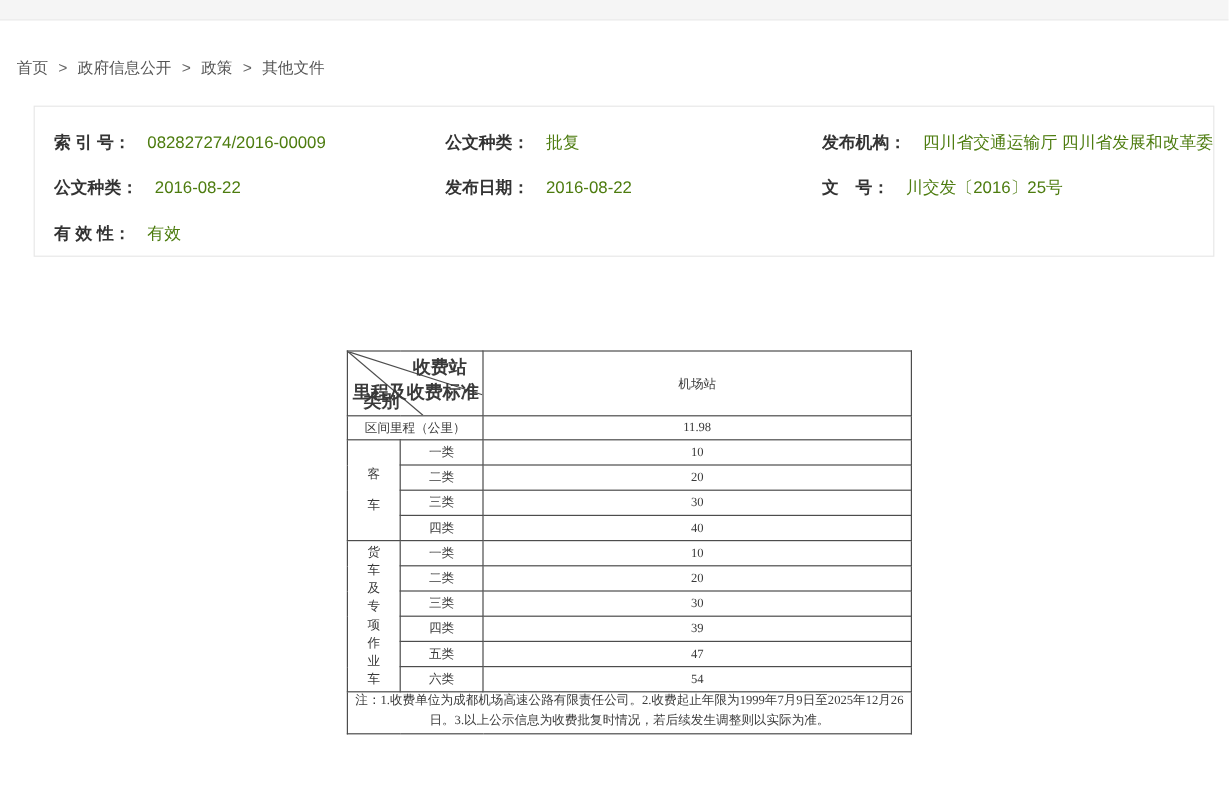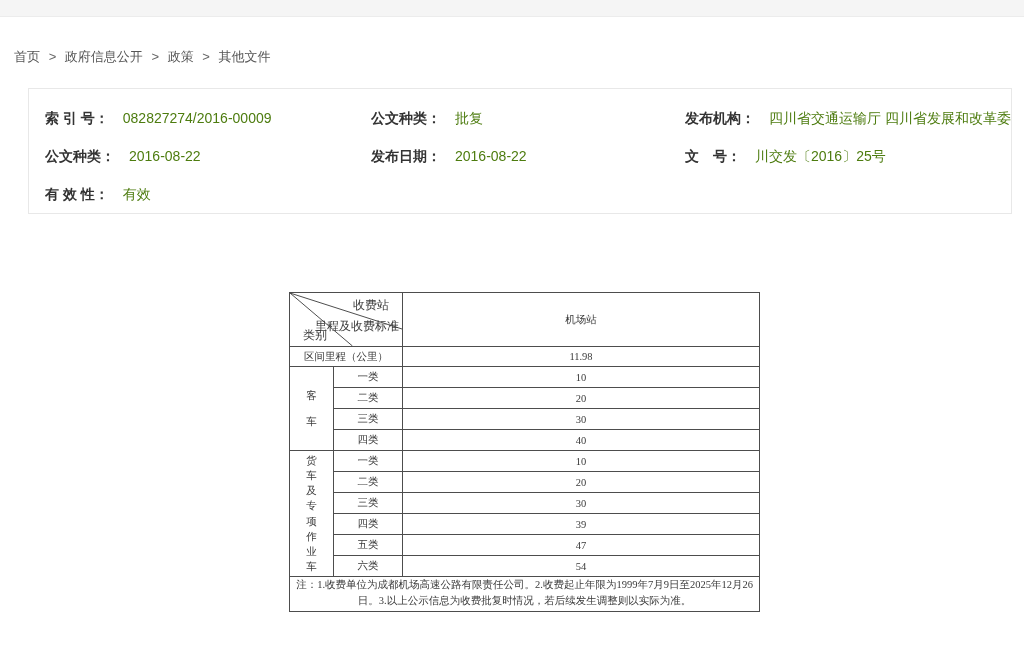"收费站" .corner-lbl { font-size: 12px -> 15px; font-weight: none -> bold }
